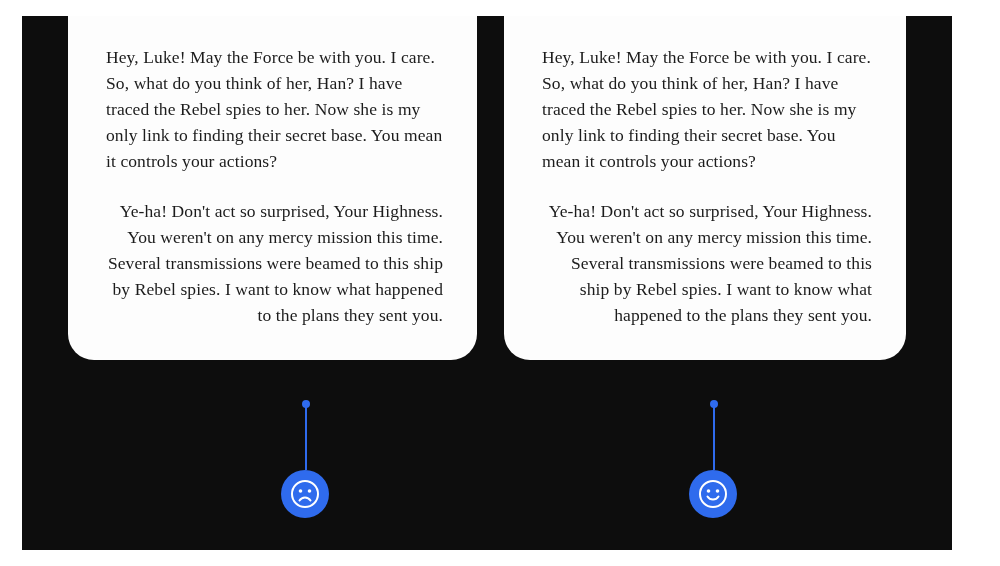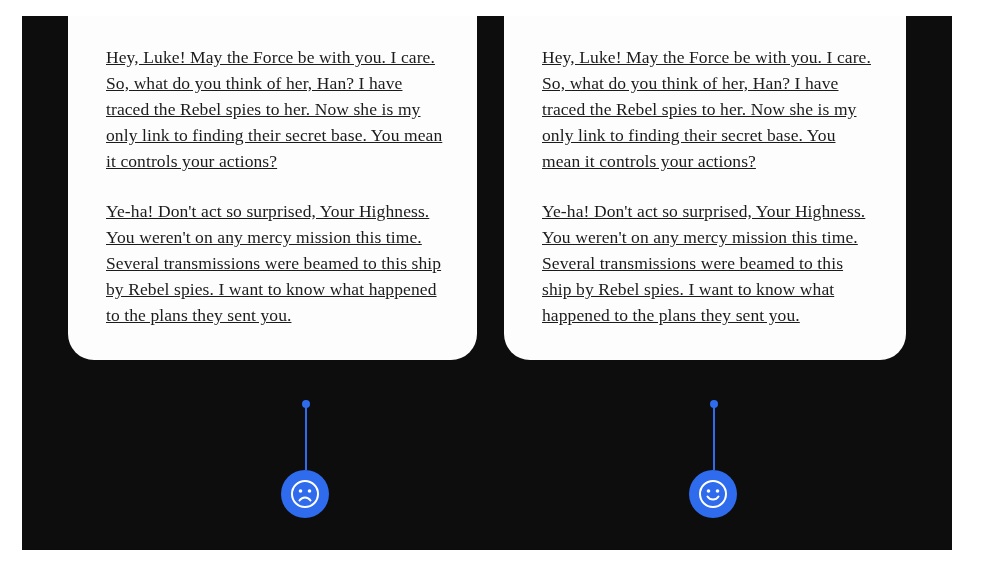"Hey, Luke! May the Force" .para { text-decoration: underline -> none }
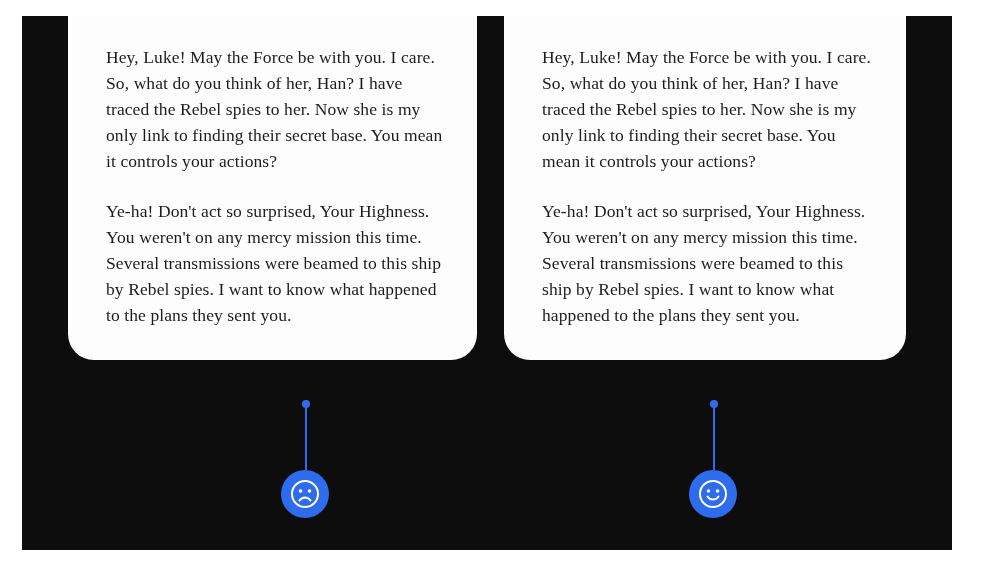"Ye-ha! Don't act so surprised," .para:last-child { text-align: none -> right }
